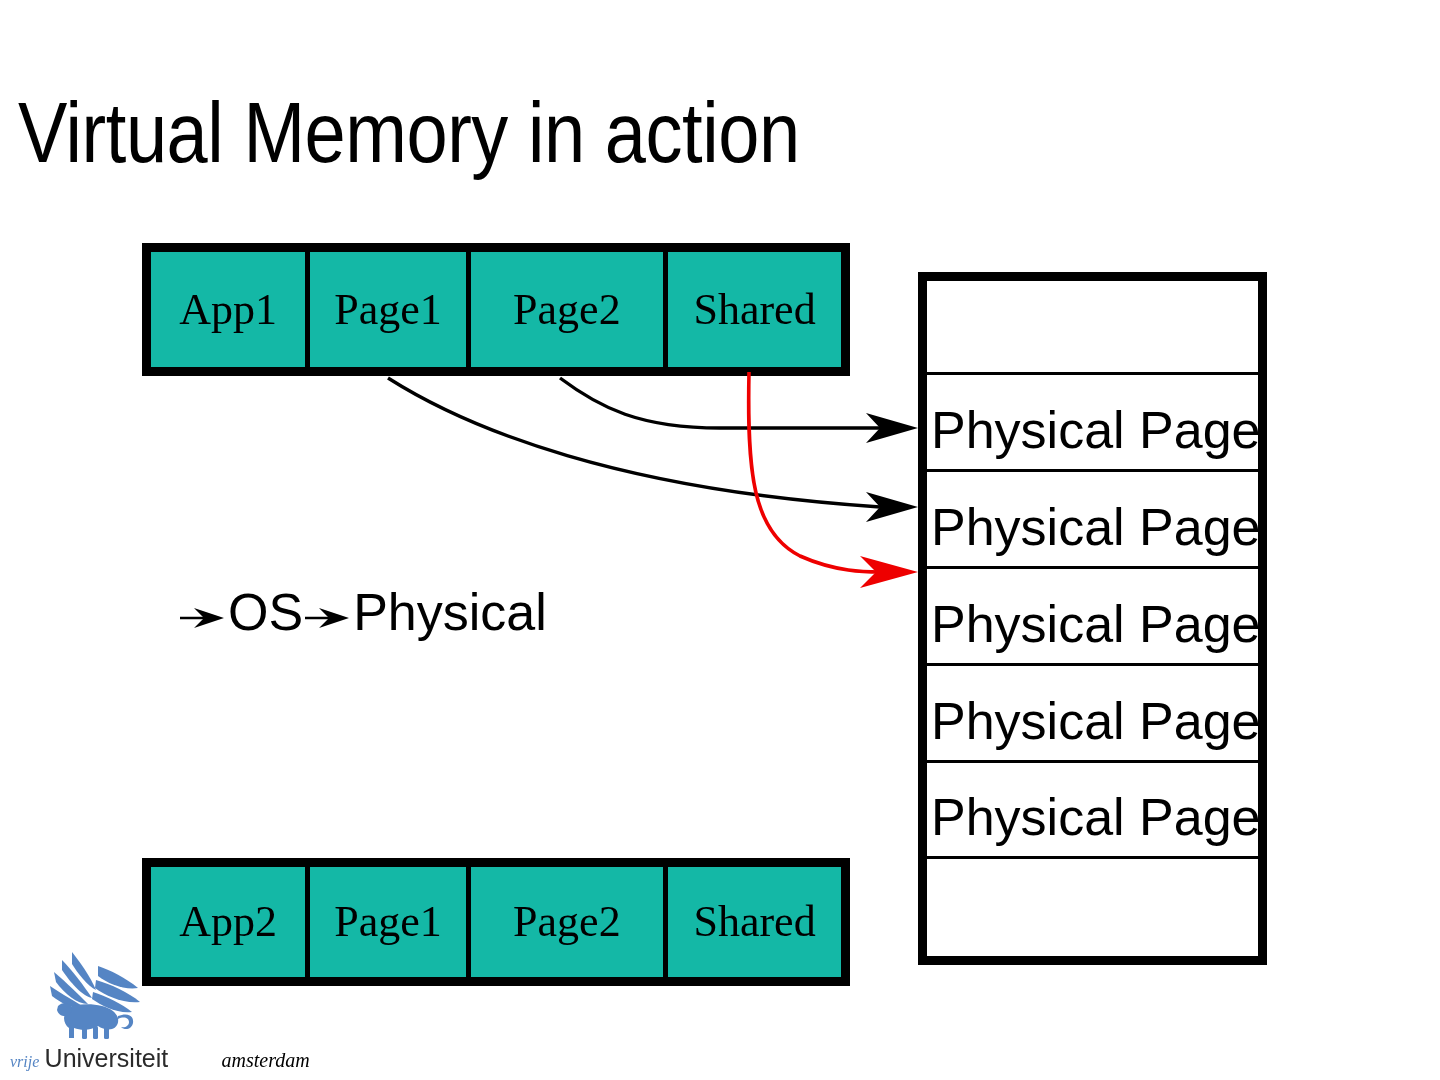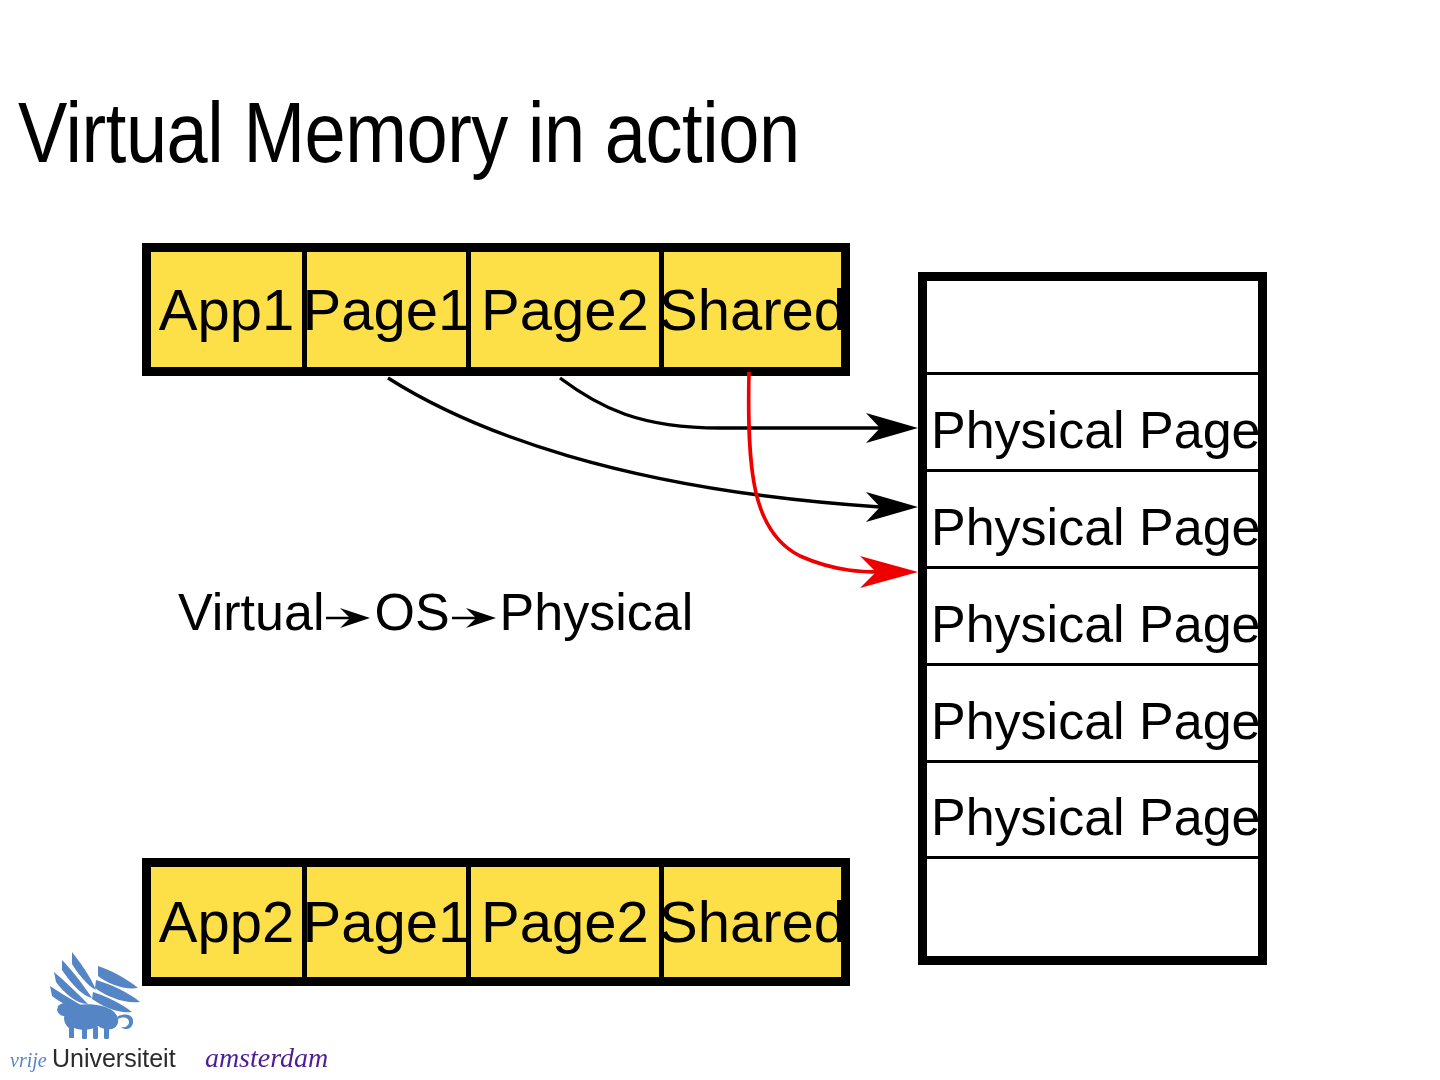"App1" .app-table .cell { background: #fde047 -> #14b8a6; font-family: Liberation Sans, sans-serif -> Liberation Serif, serif; font-size: 58px -> 44px }
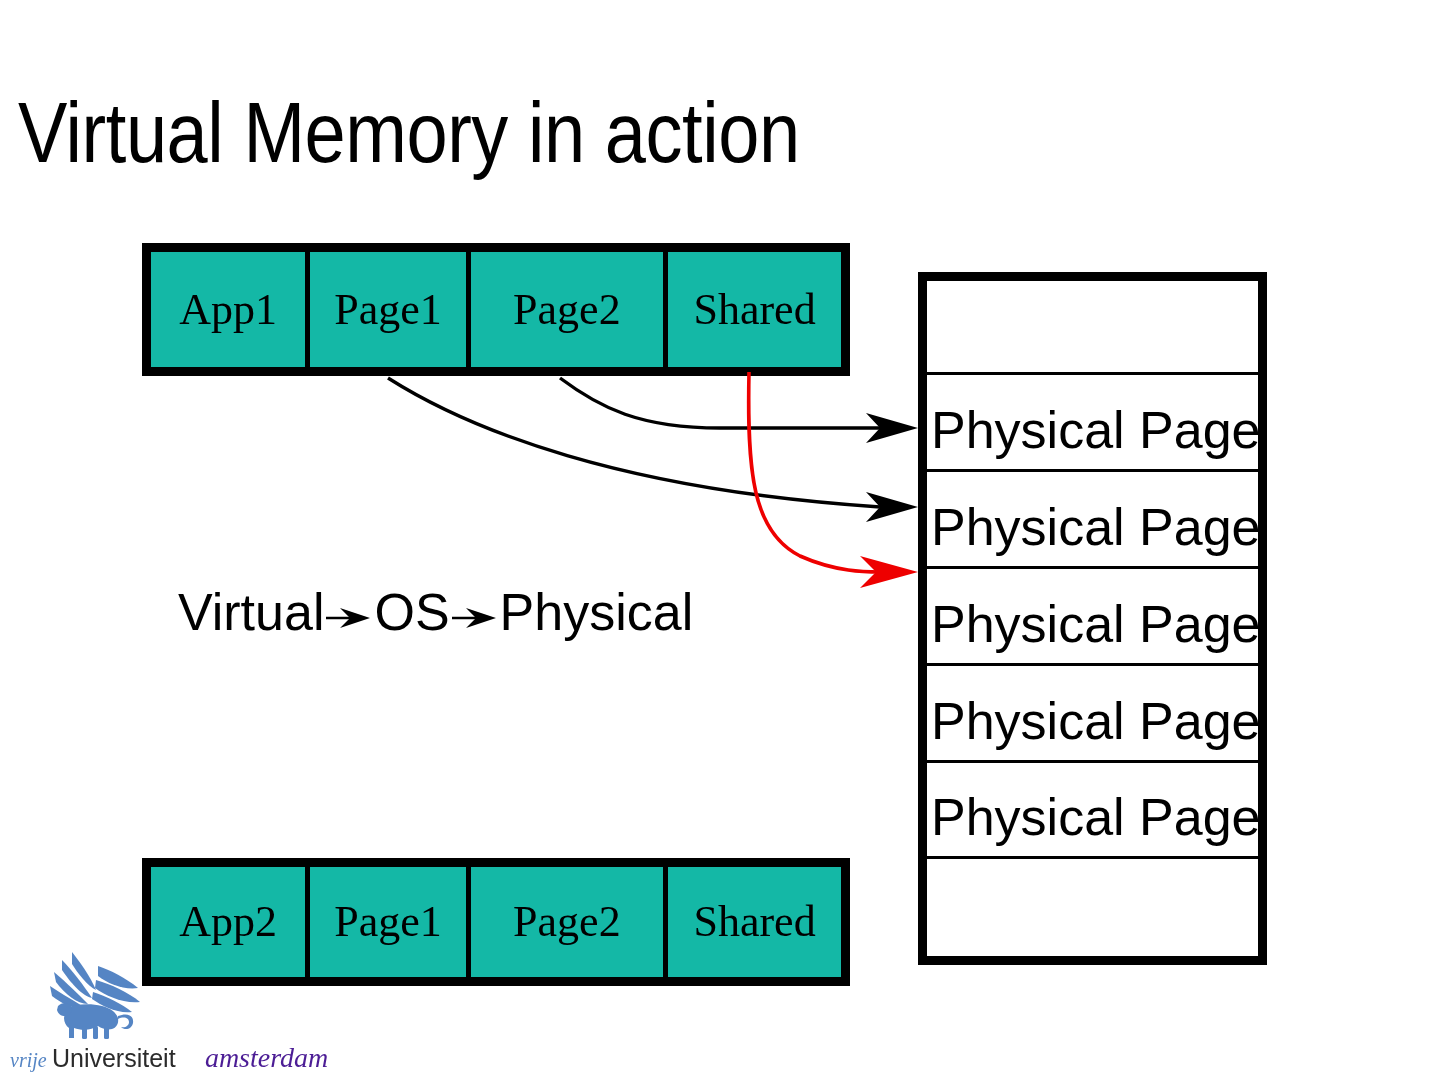"Virtual" span { html: <span>Virtual</span> -> none }
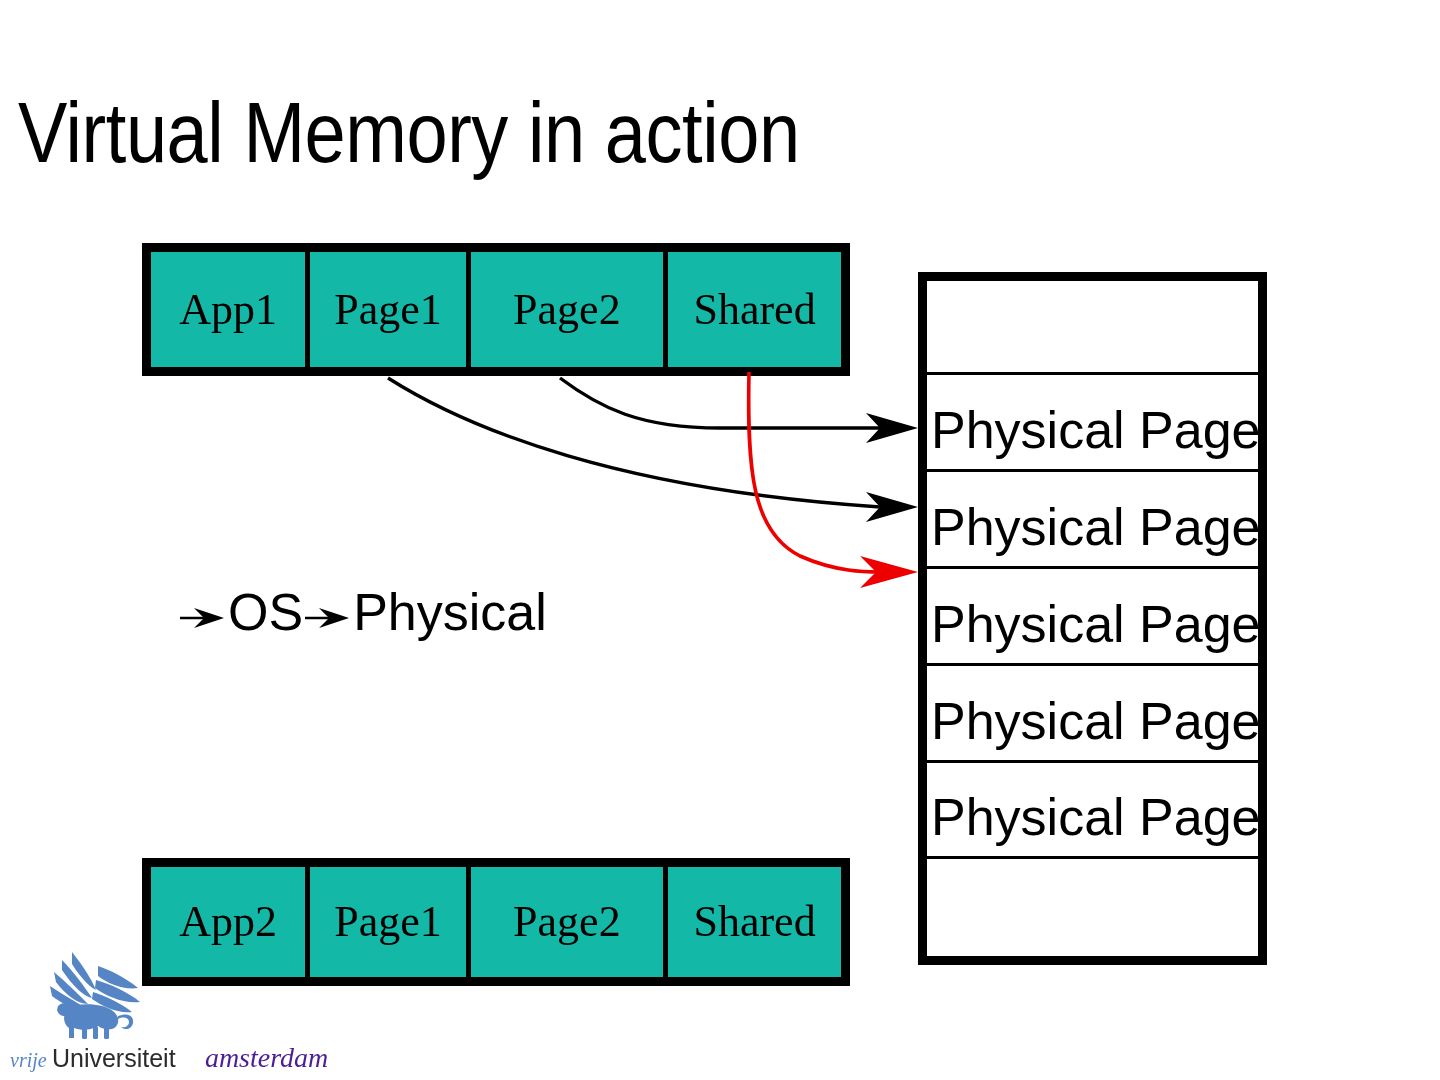"vrije" #vu-logo-wordmark .vrije { font-size: 20px -> 16px }
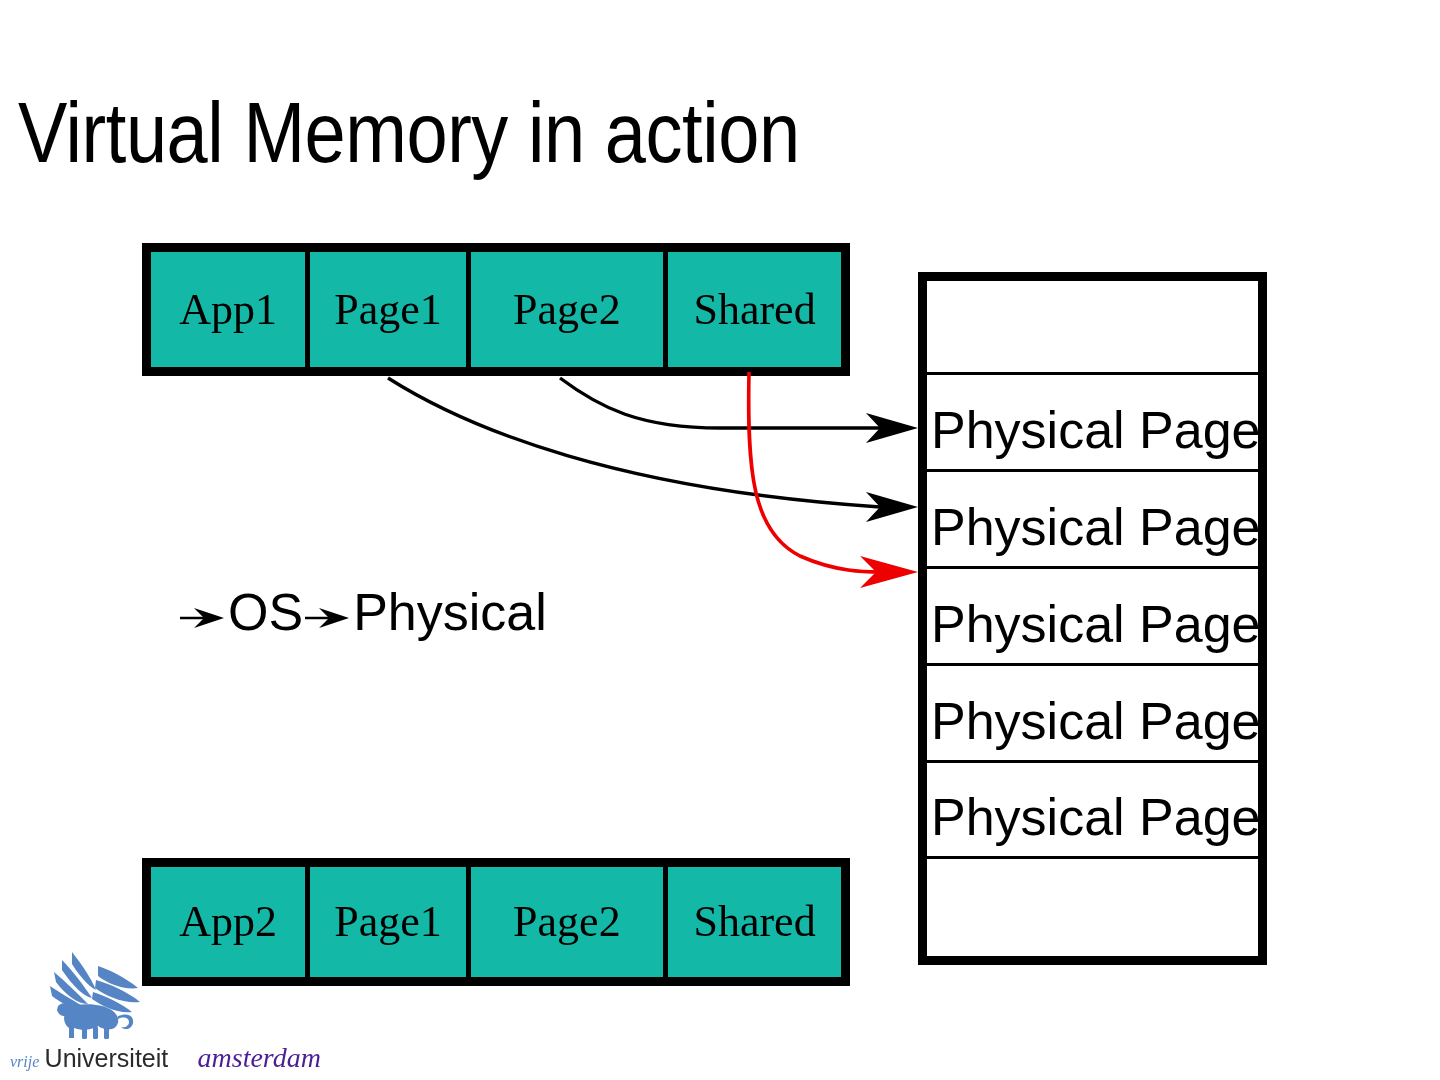"amsterdam" #vu-logo-wordmark .amsterdam { color: #4c1d95 -> #000000; font-size: 28px -> 20px; margin-left: 24px -> 48px }
